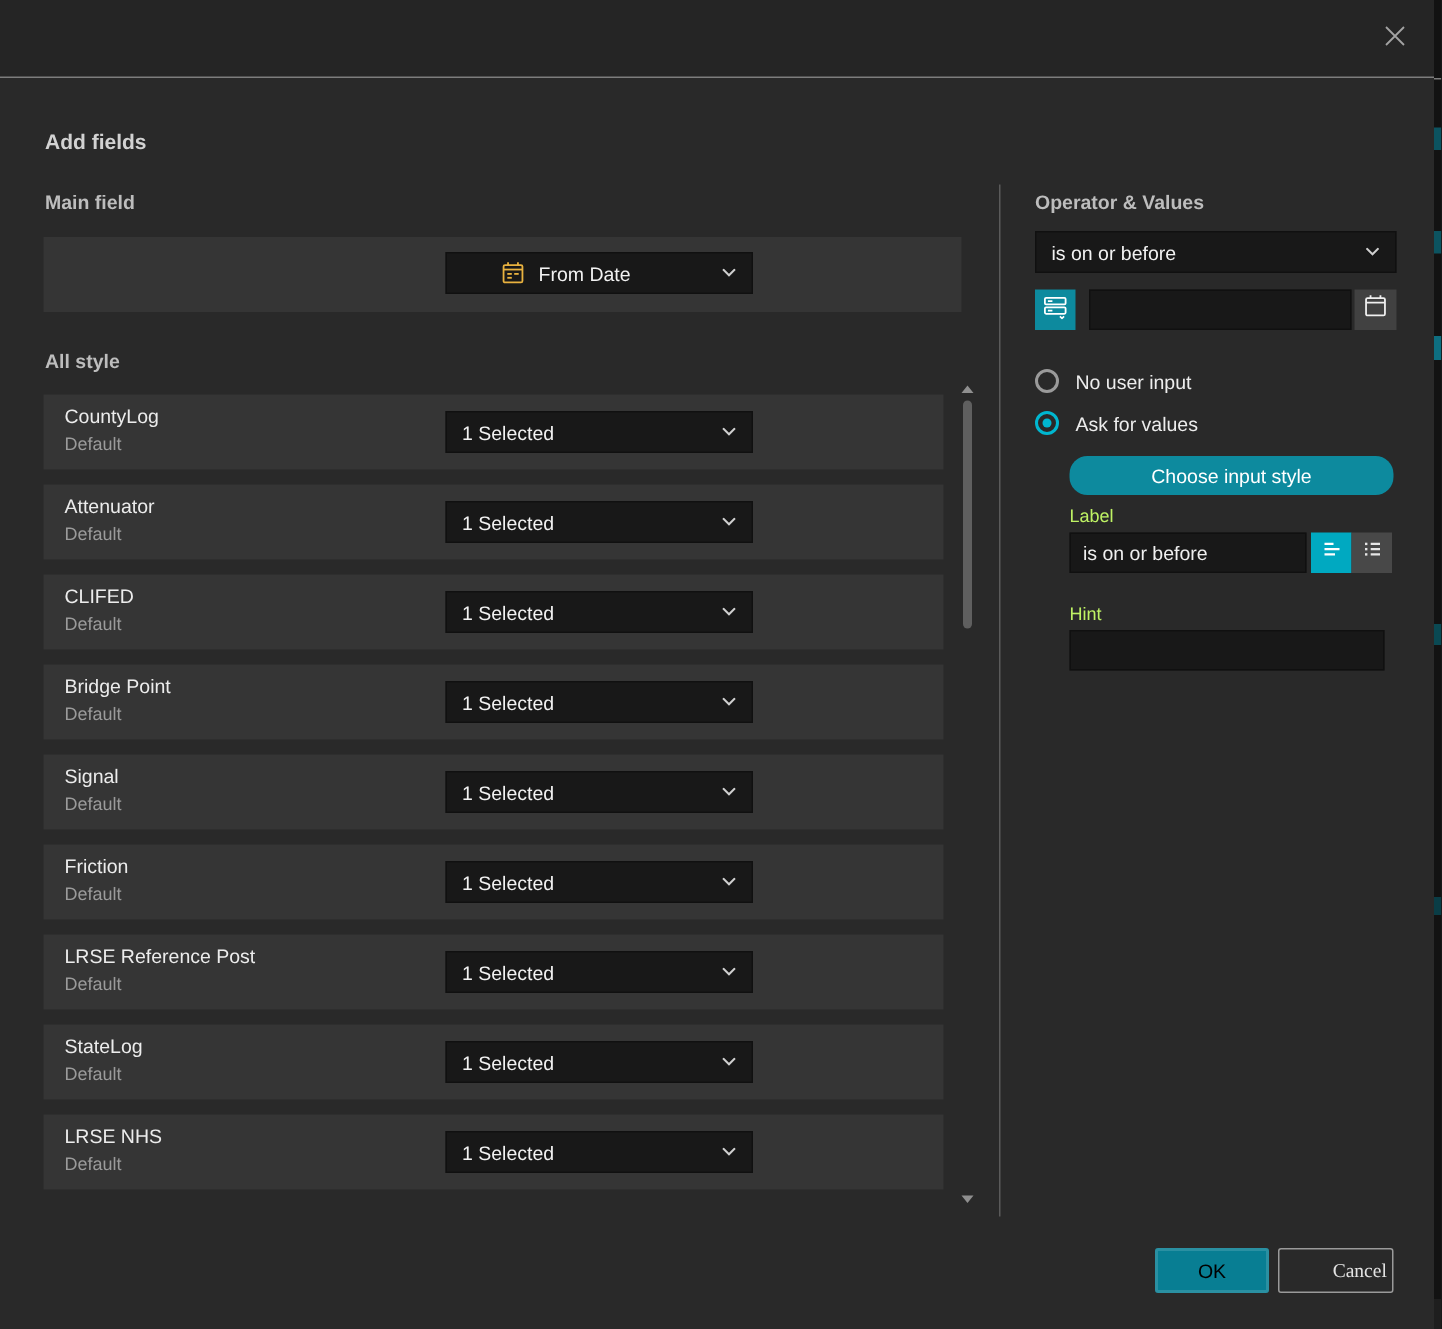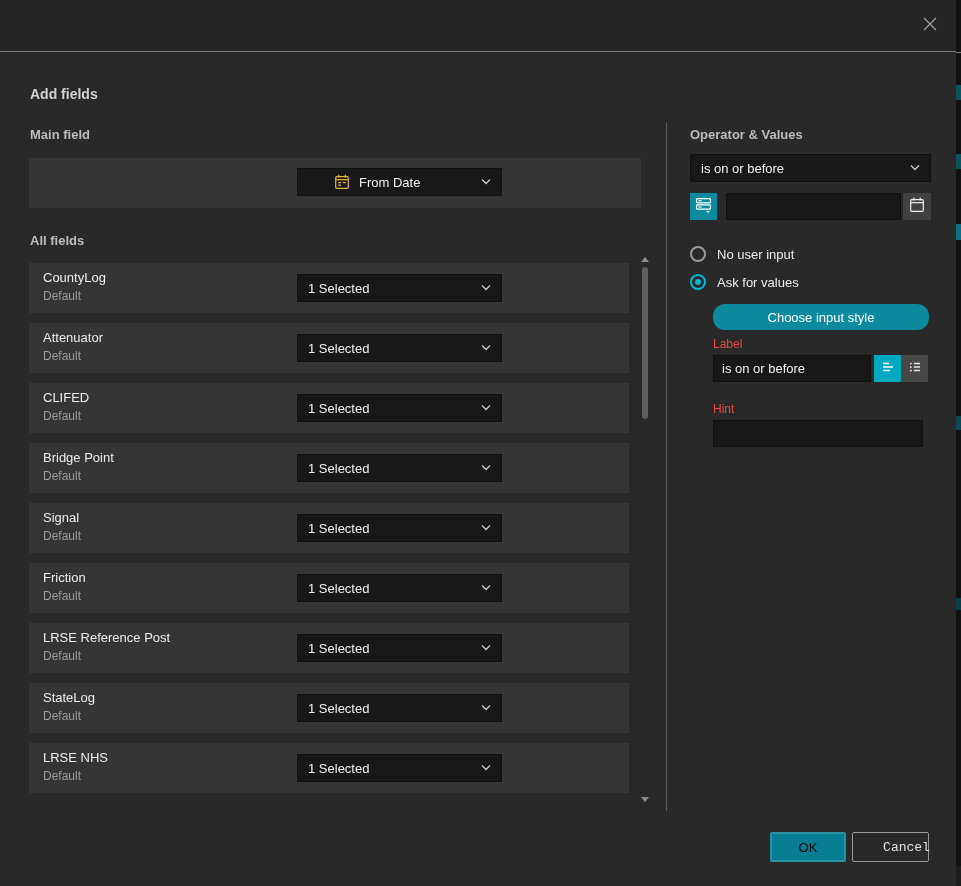"All fields" div.h-sub { text: fields -> style }
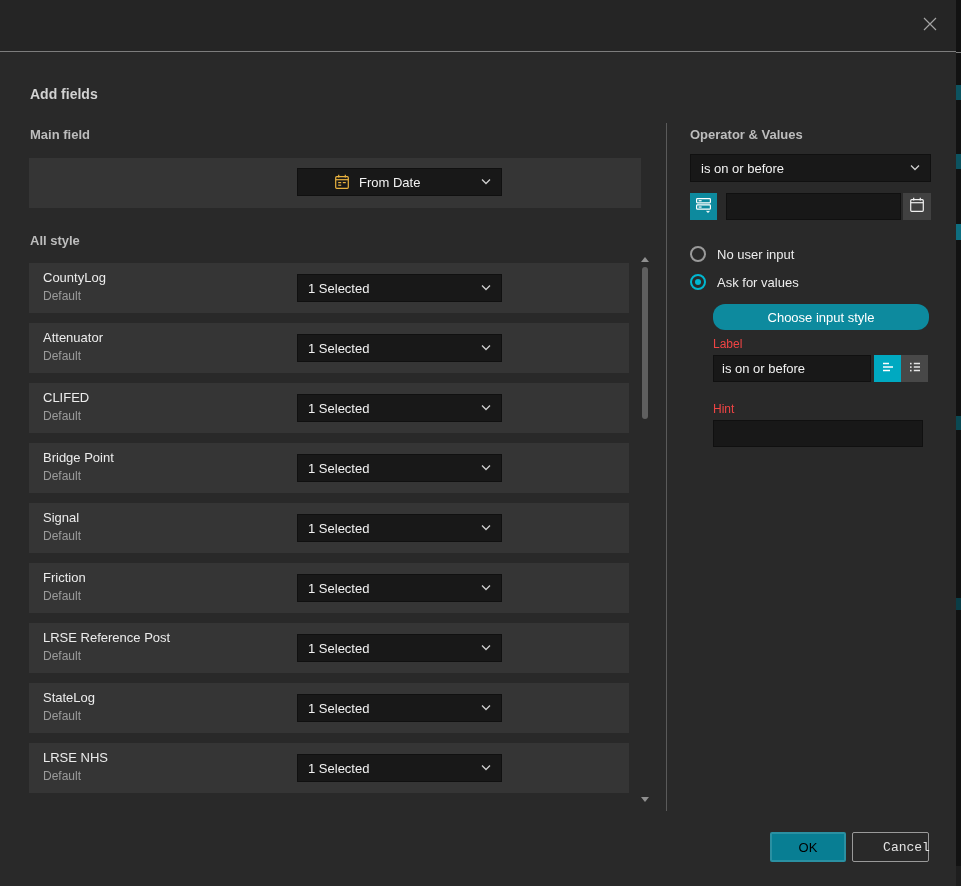"Label" .mini-lab { color: #ef4444 -> #bef264 }
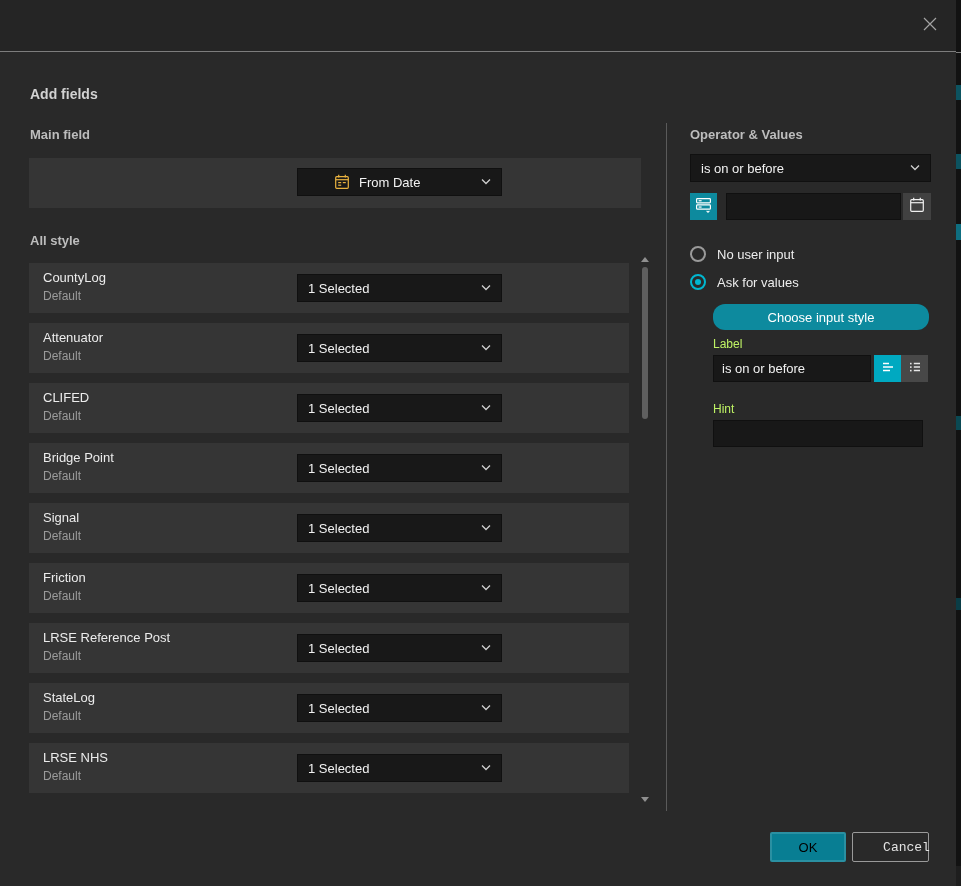"Cancel" .cancel-btn { font-family: Liberation Mono, monospace -> Liberation Serif, serif }
